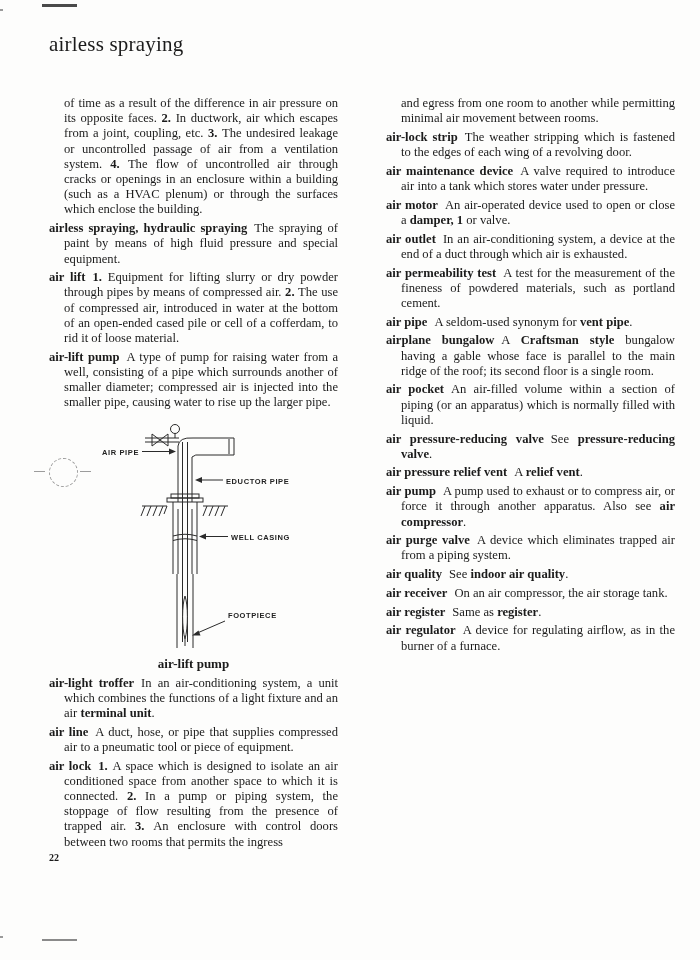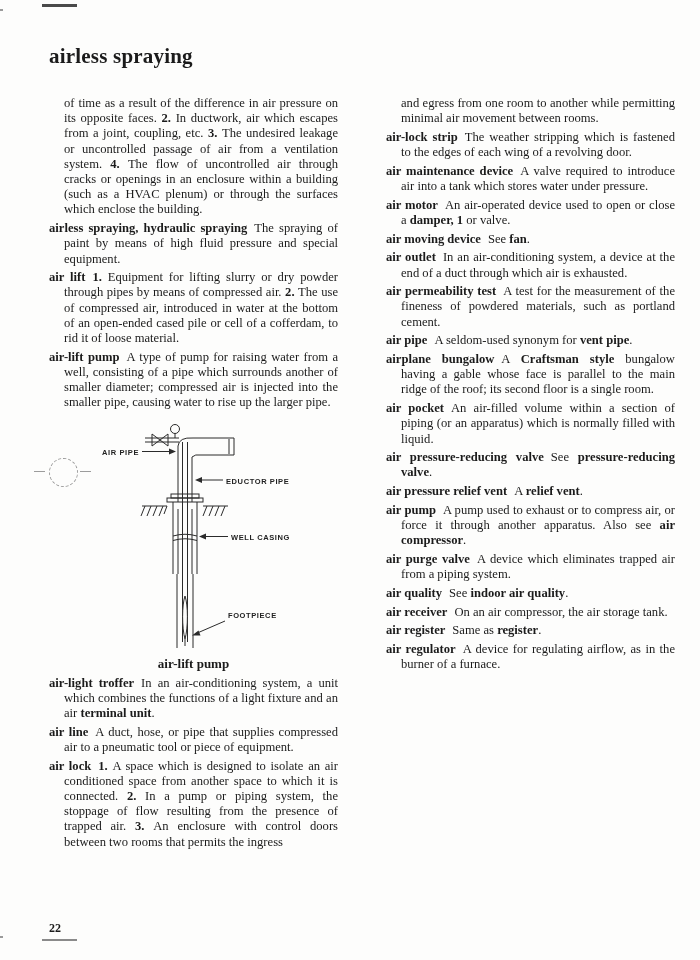"airless spraying" .page-header { font-weight: bold -> normal; top: 44px -> 32px }
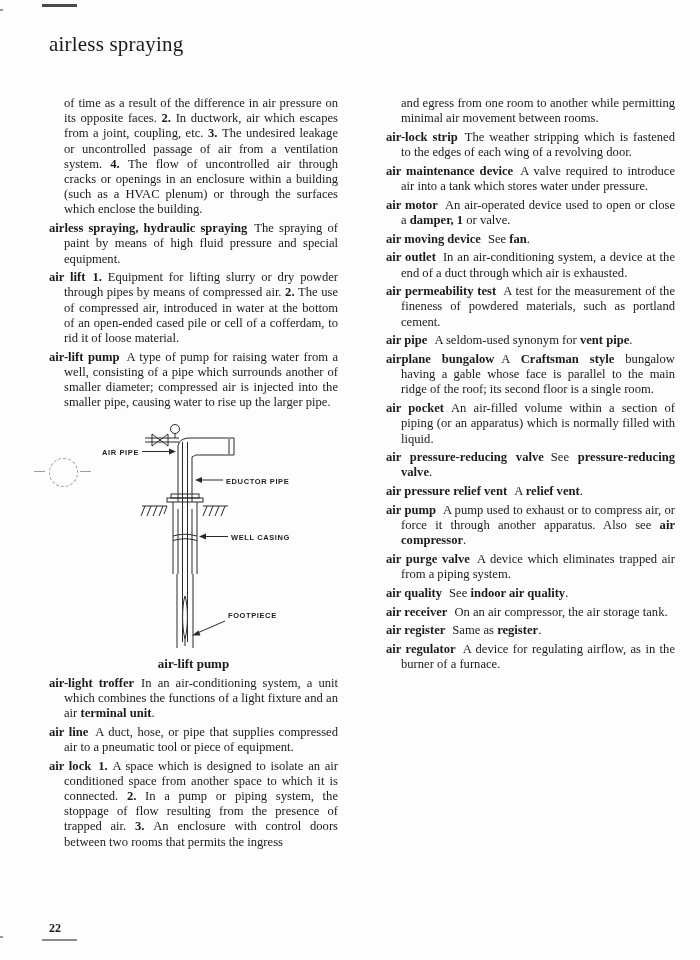"air moving device See fan." p.entry { html: <p><b>air moving device</b><span></span><span>See </span><span>fan</span><span>.</span></p> -> none }
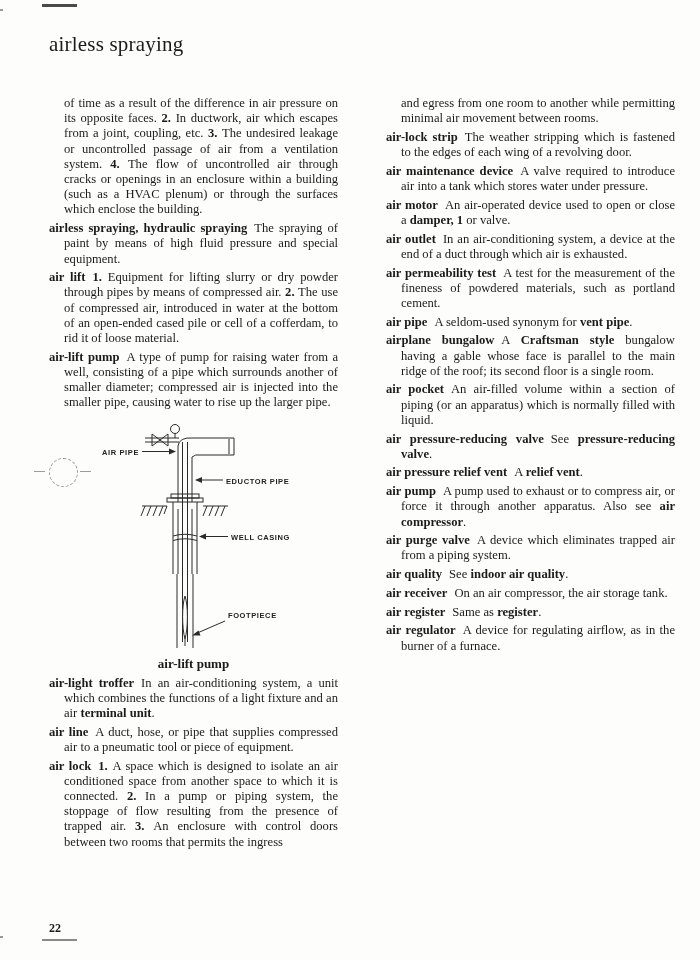"22" .page-number { font-size: 12px -> 10px; top: 921px -> 852px }
